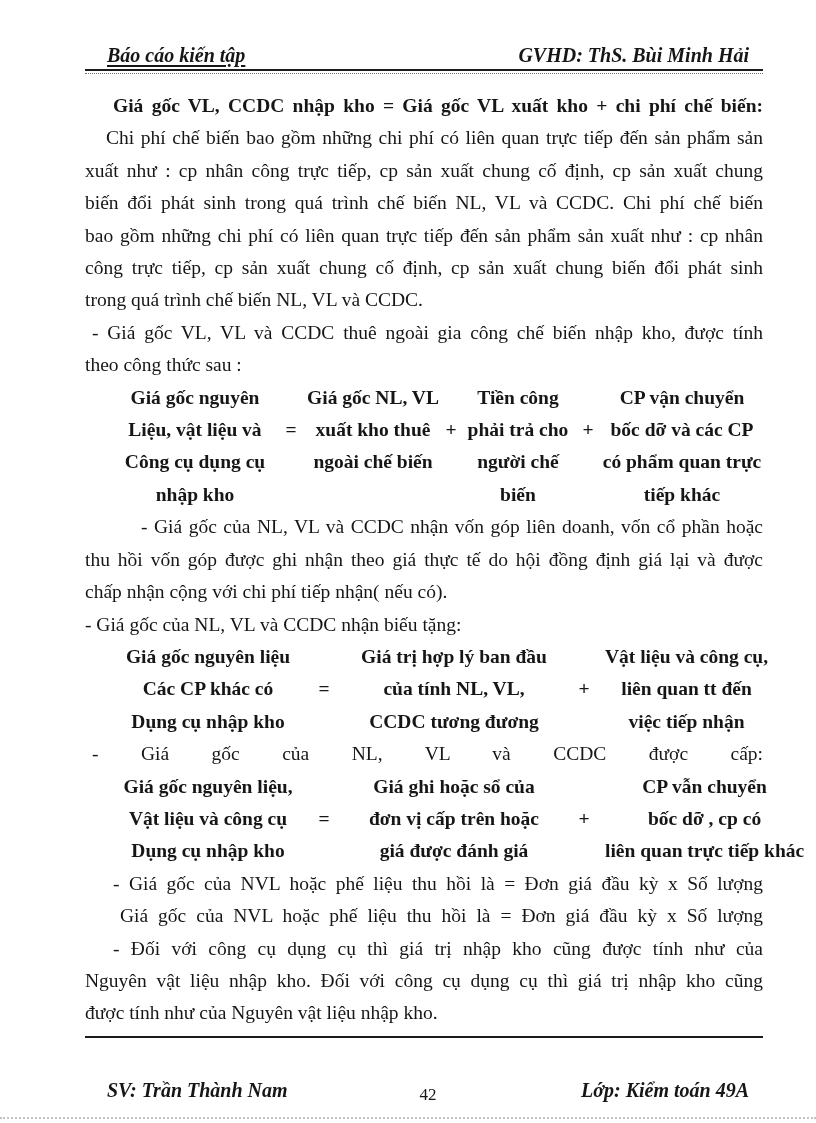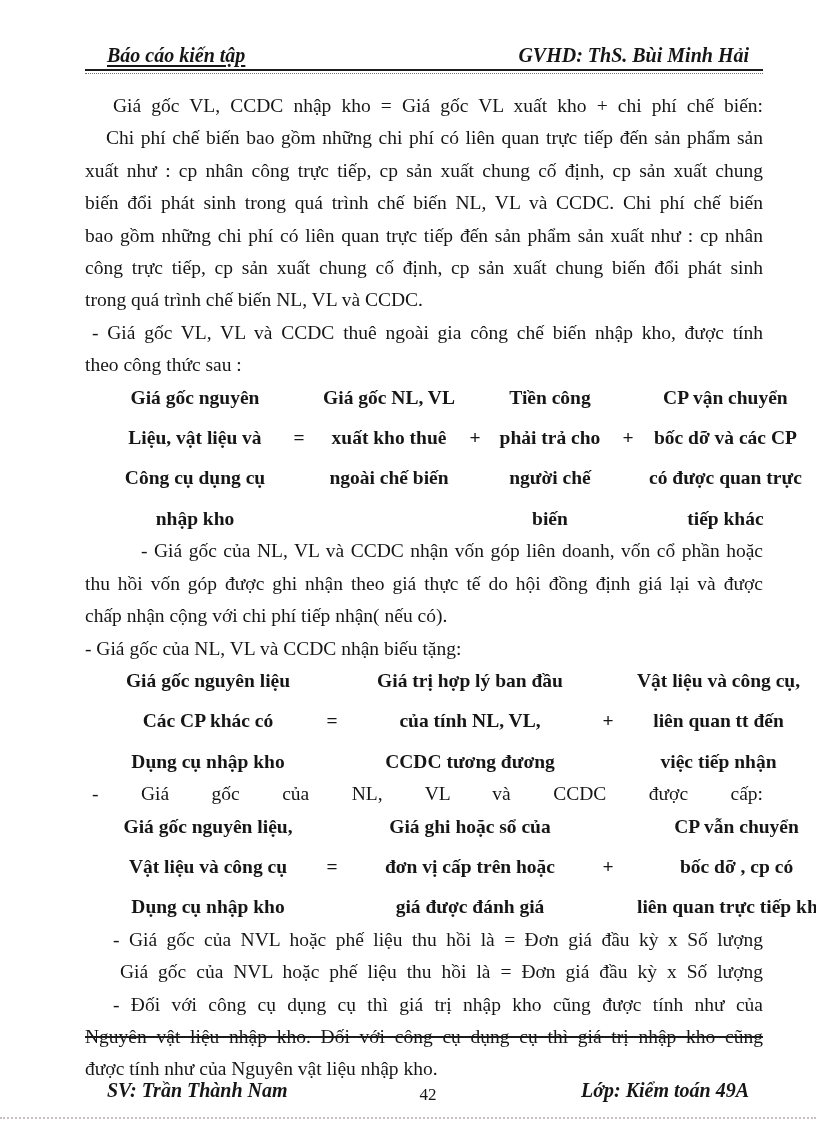"Giá gốc VL, CCDC nhập" .bold { font-weight: normal -> bold }
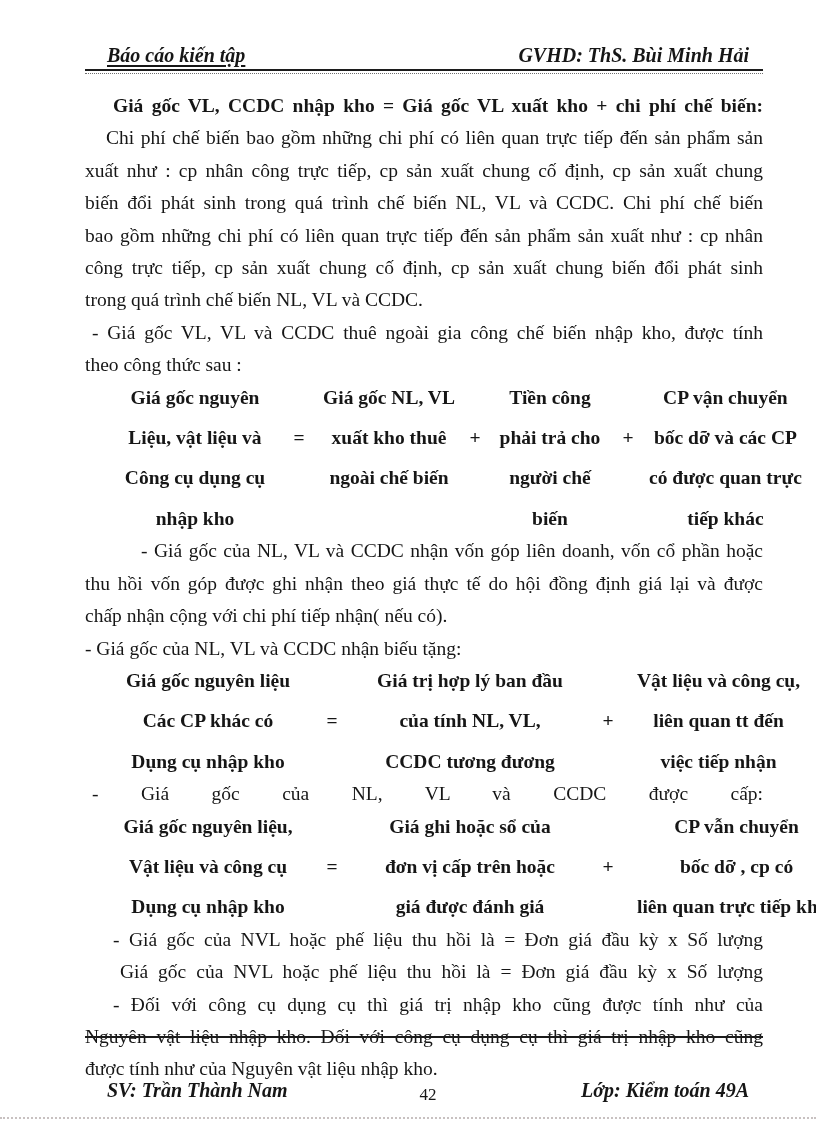"Giá gốc nguyên" .formula { gap: 8px -> none }
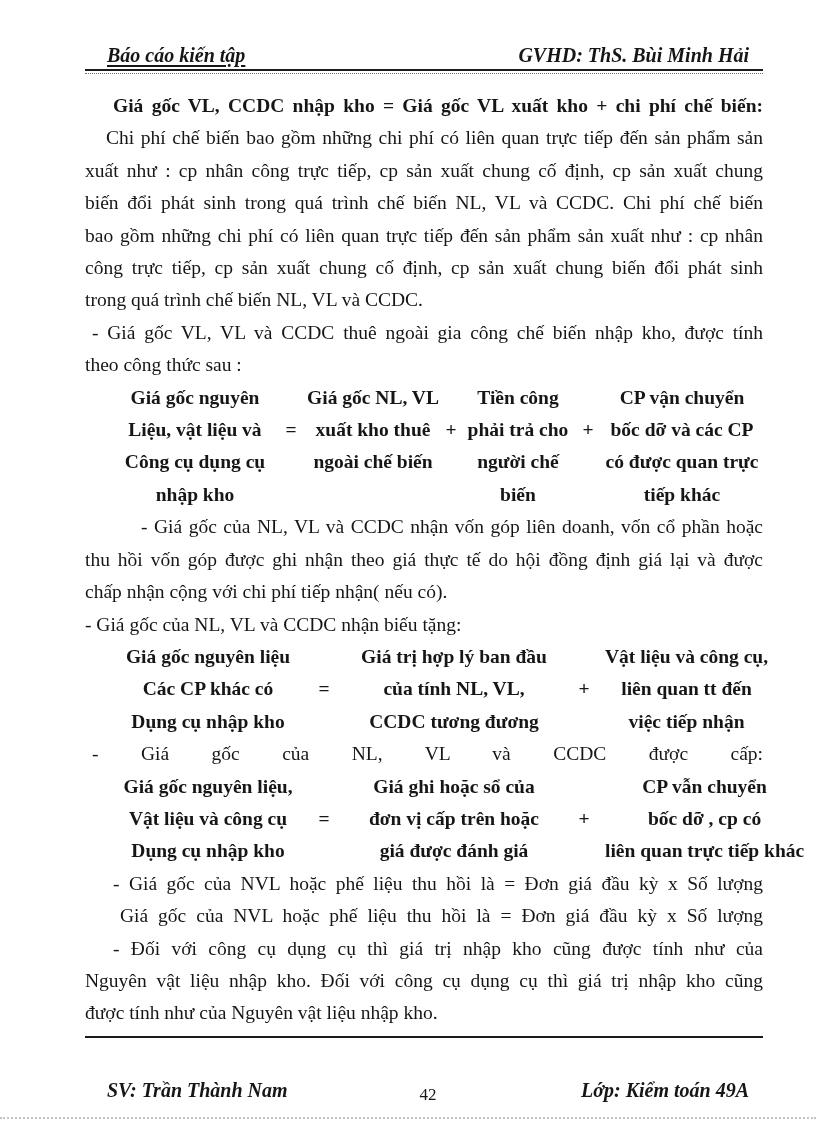"có được quan trực" div.fcell { text: được -> phẩm }
